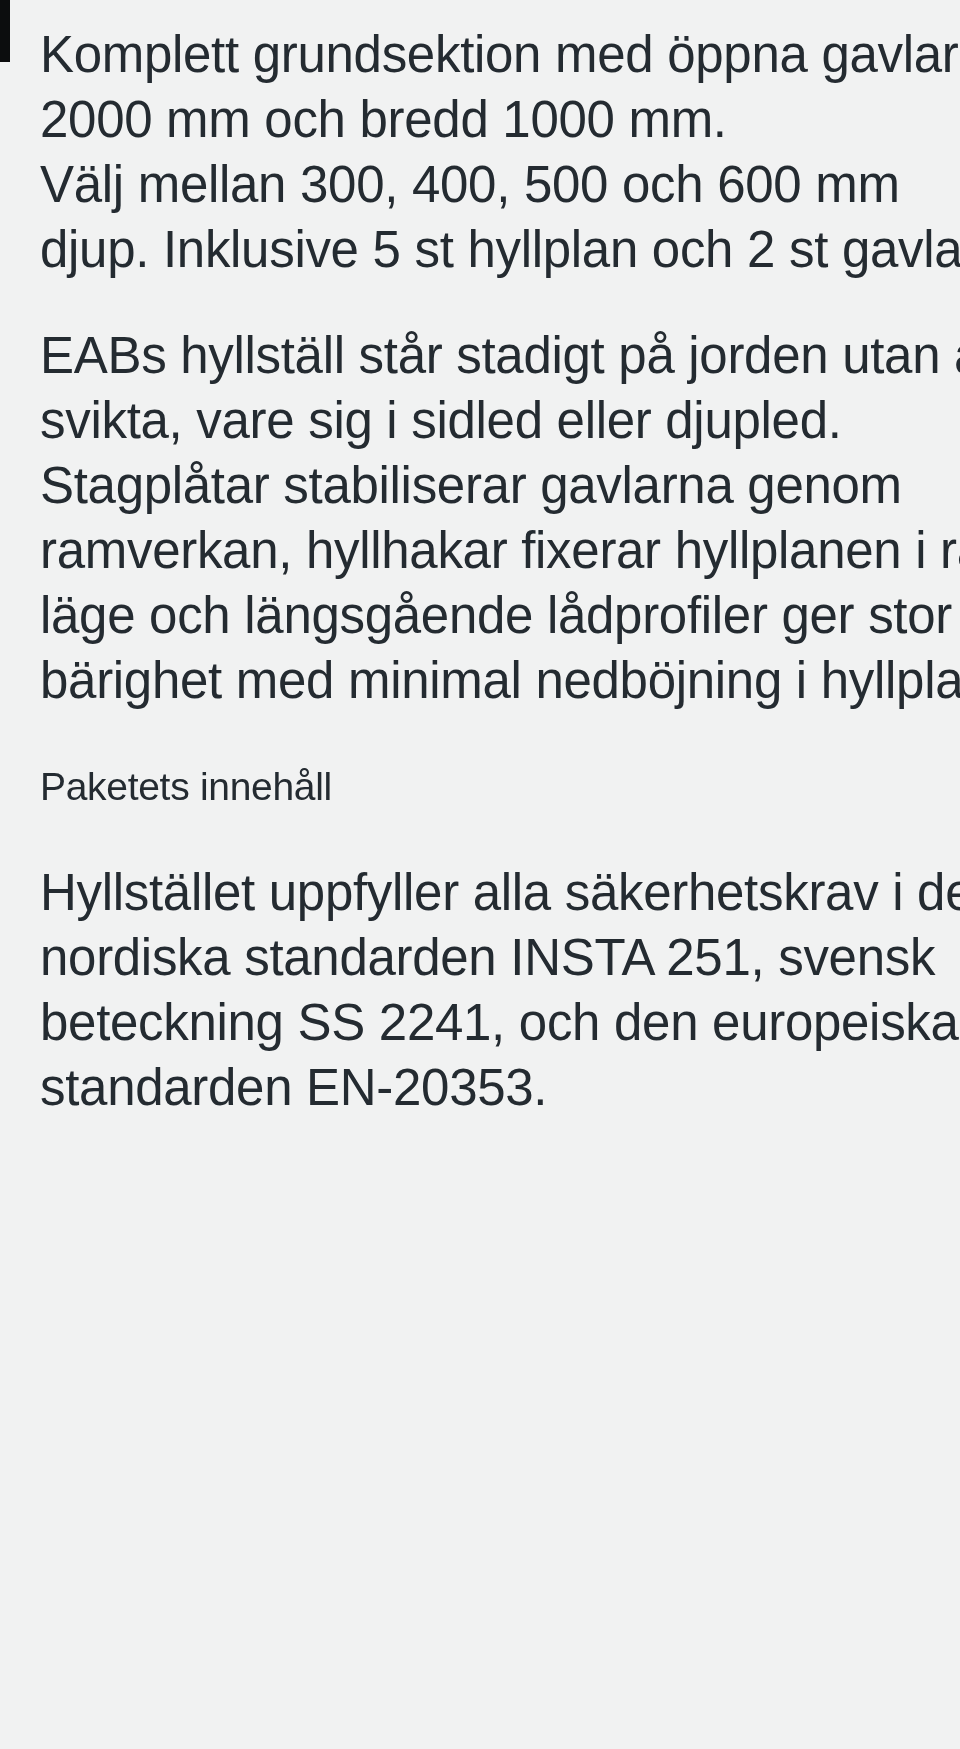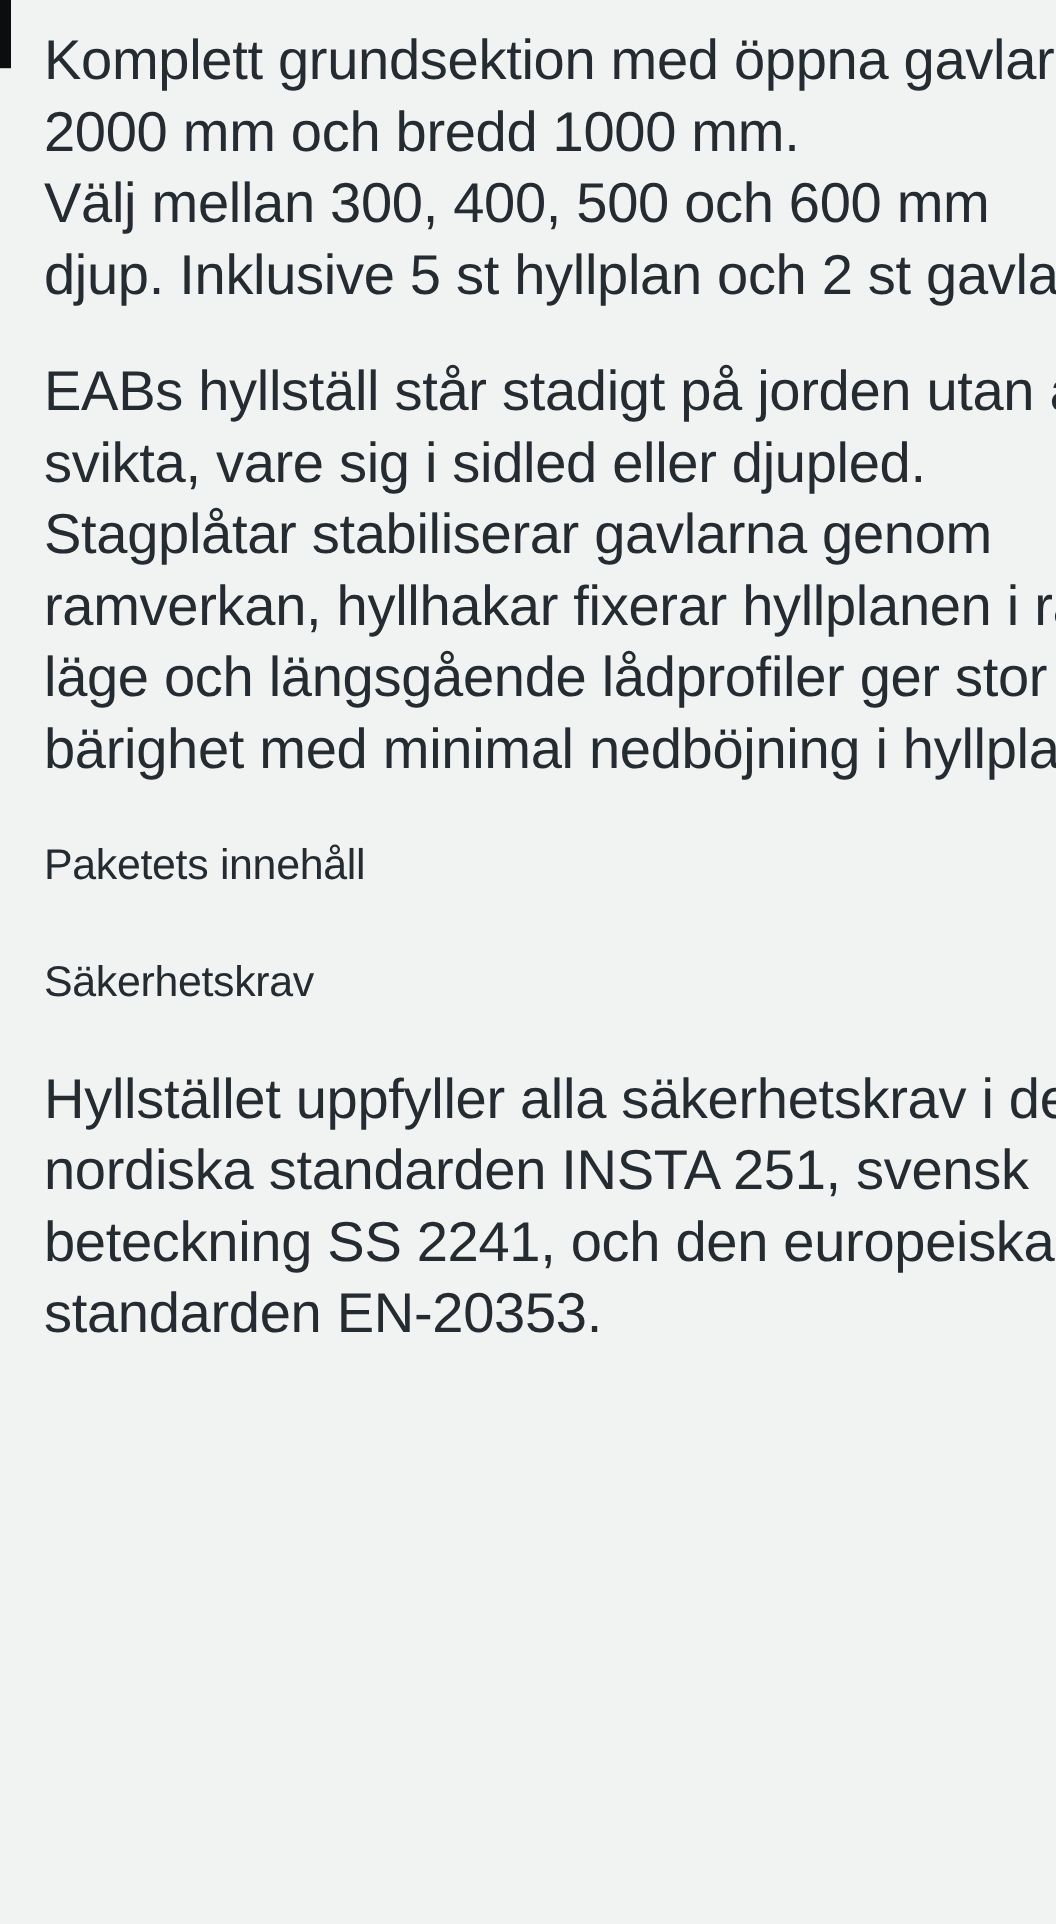"Säkerhetskrav" h3.sub-heading { html: <h3>Säkerhetskrav</h3> -> none }
